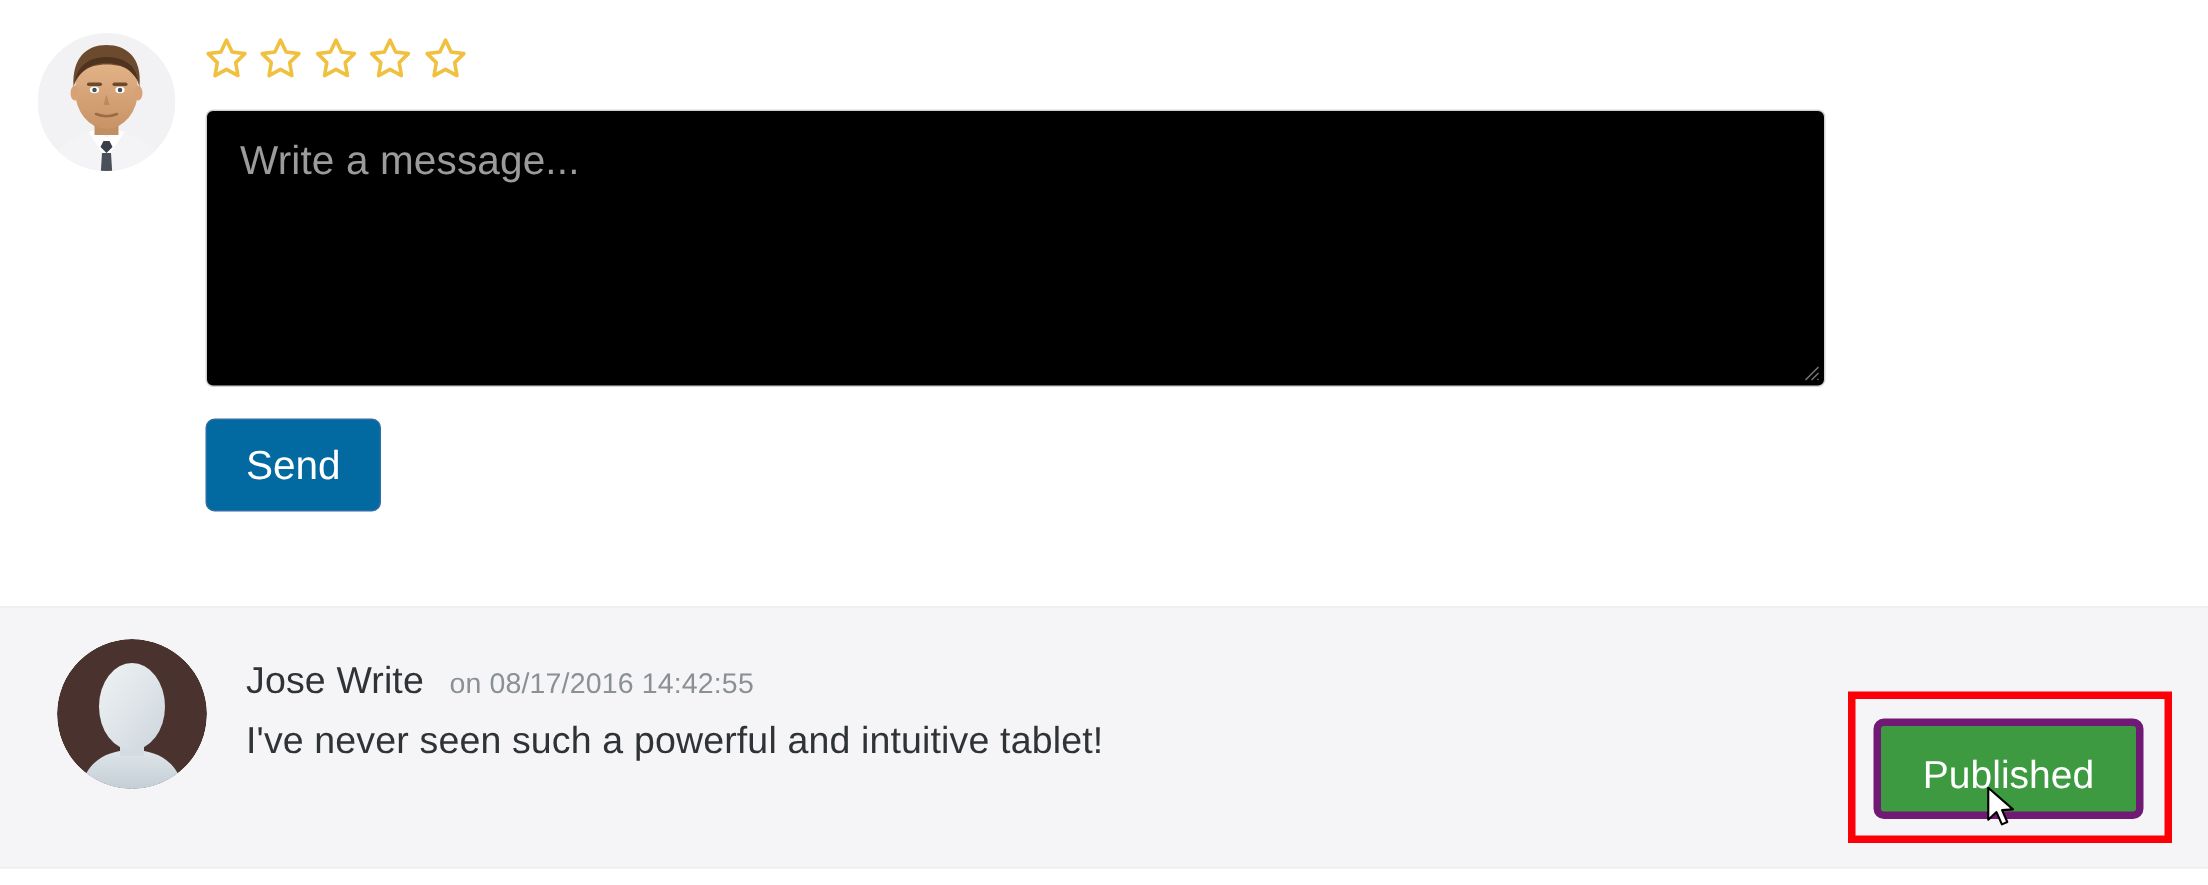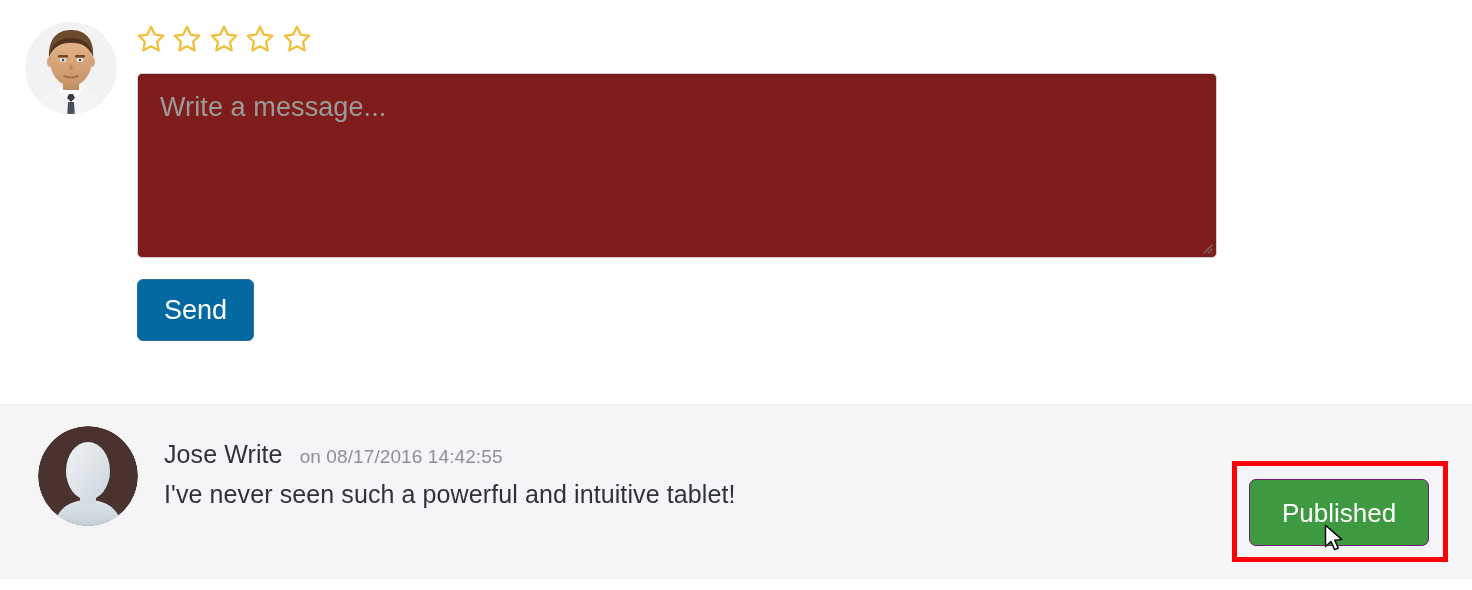"Write a message..." .message-box { background: #7f1d1d -> #000000 }
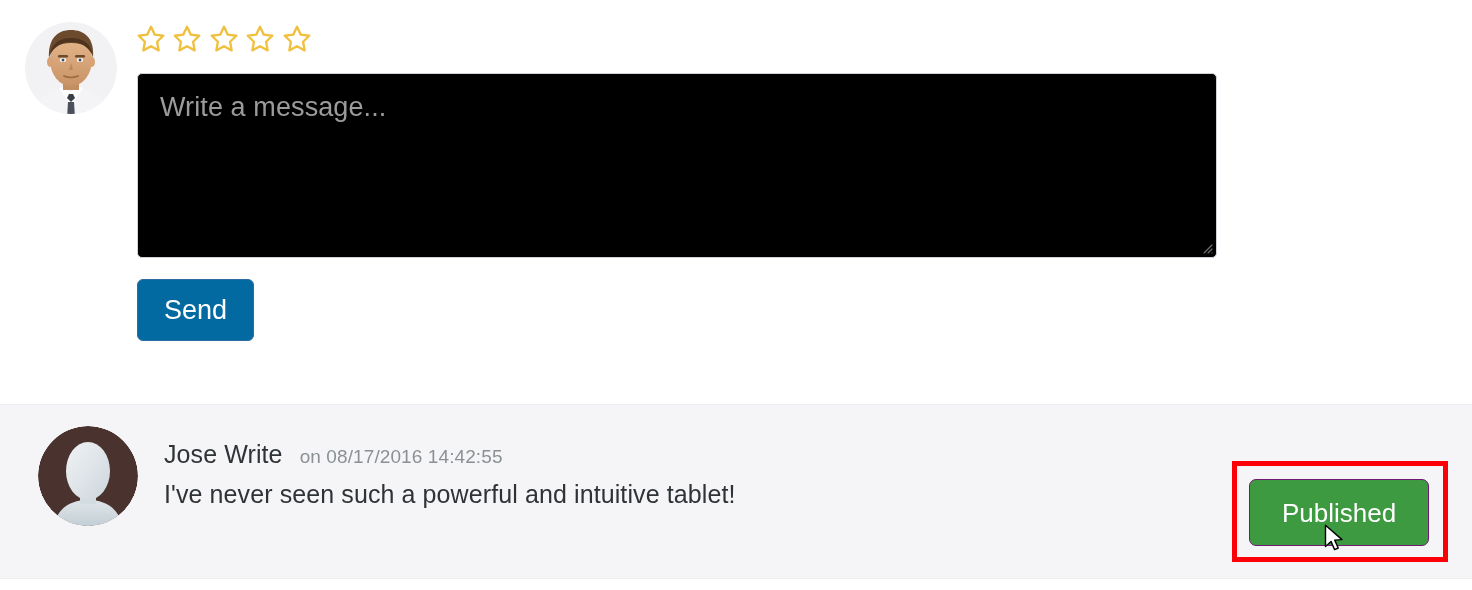"Published" .published-button { border: 1px solid #701a75 -> 5px solid #701a75 }
